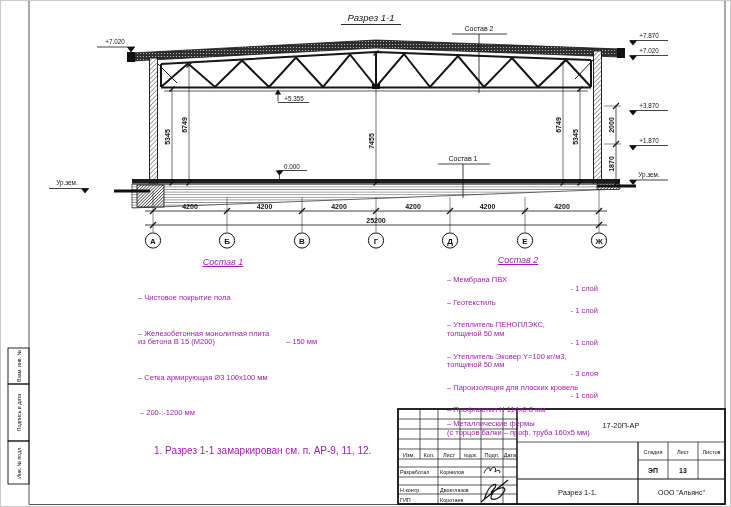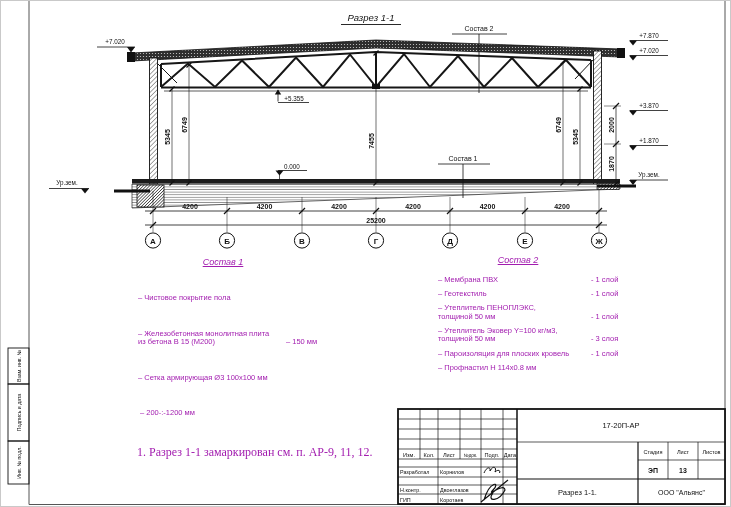"– Мембрана ПВХ" .s2 .s-item { flex-direction: none -> column }
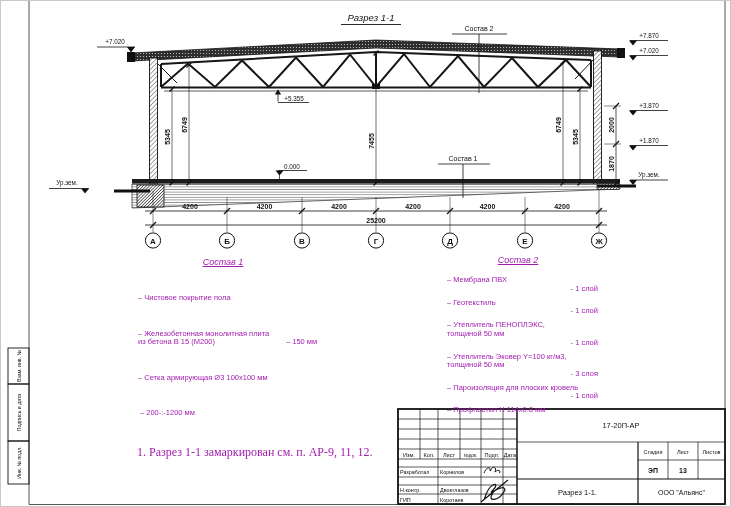"– Металлические фермы" div.s-item { html: none -> <div> <div>– Металлические фермы (с торцов балки – проф. труба 160х5 мм)</div> <div></div> </div> }
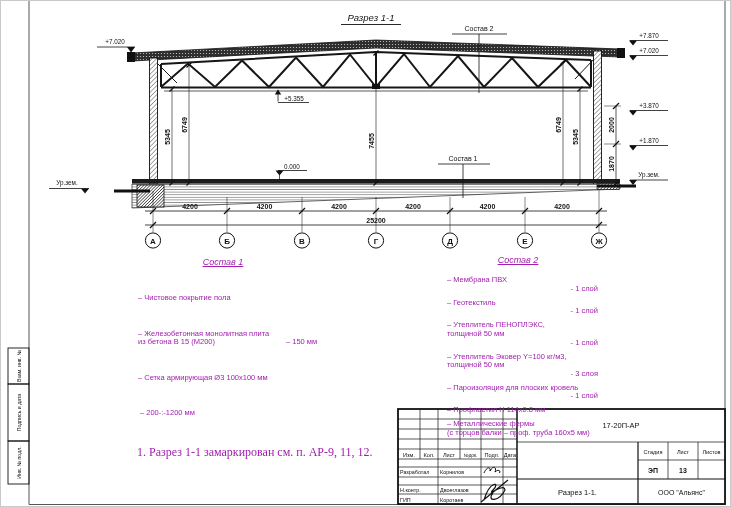"1. Разрез 1-1 замаркирован см." .note { font-family: Liberation Serif, serif -> none; font-size: 12px -> 10px; left: 136px -> 153px }
